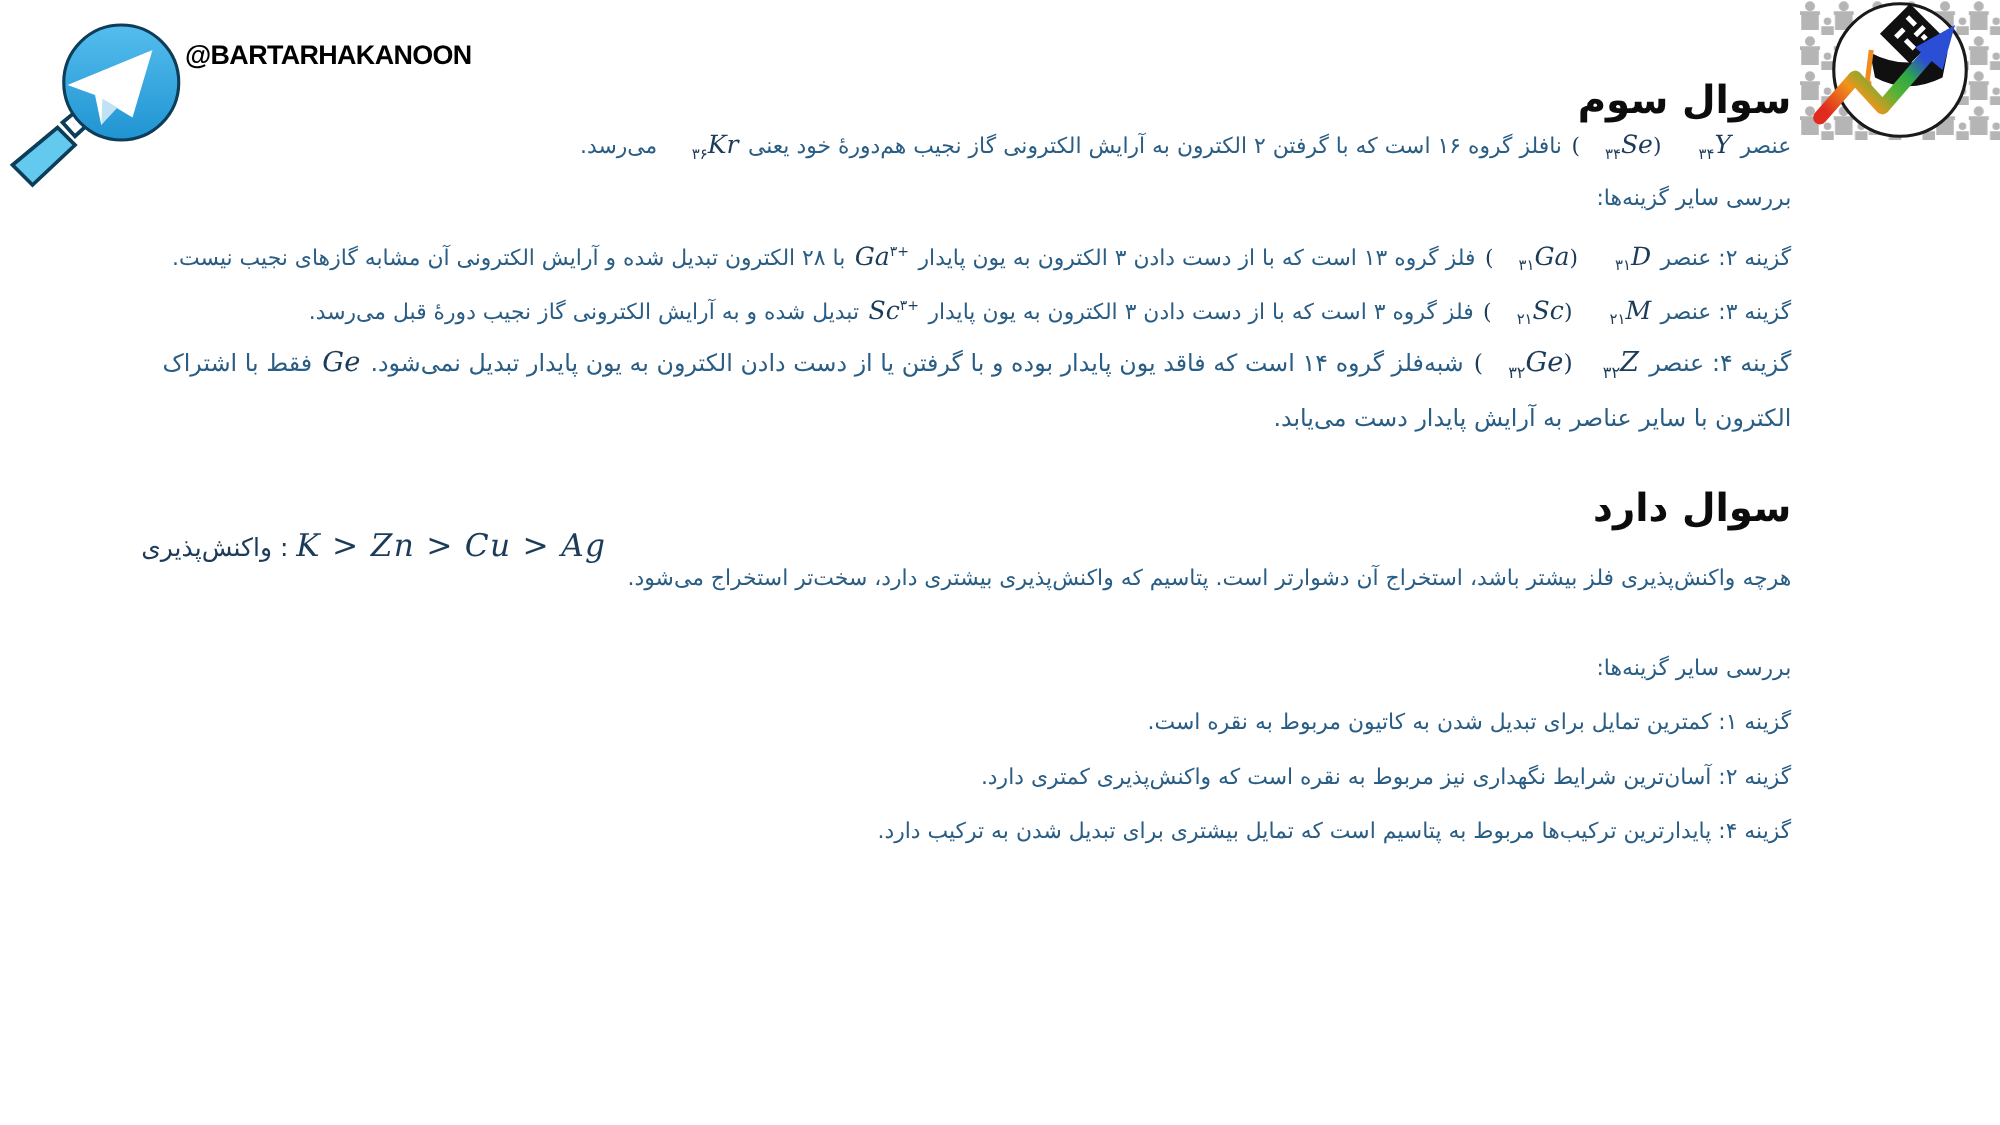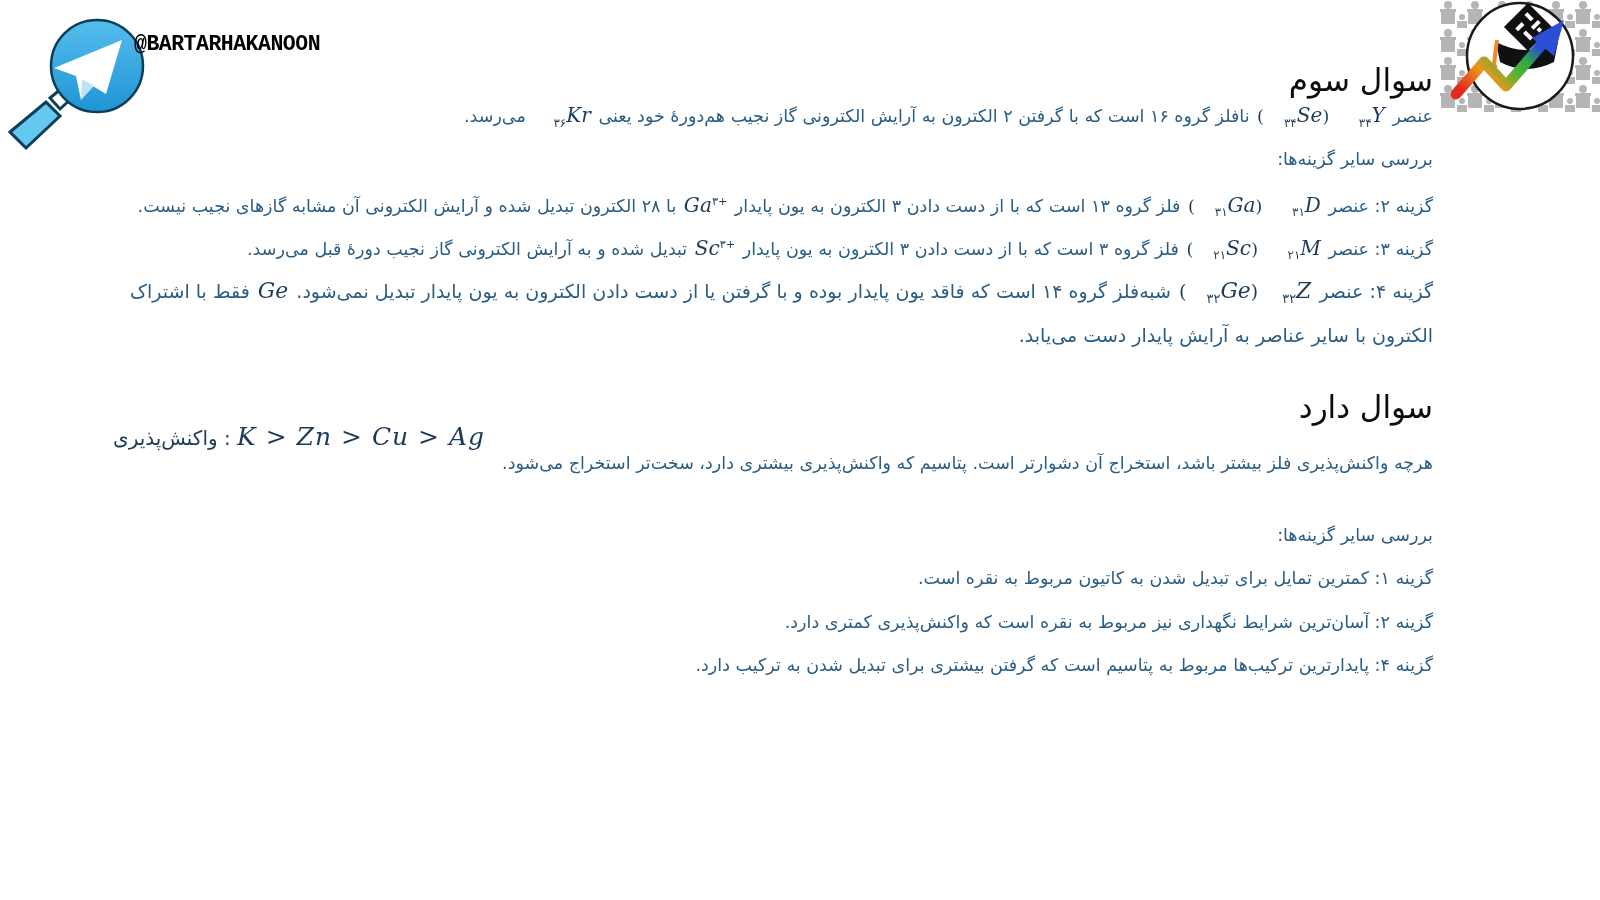"@BARTARHAKANOON" .handle { font-family: Liberation Mono, monospace -> Liberation Sans, sans-serif; left: 134px -> 148px }
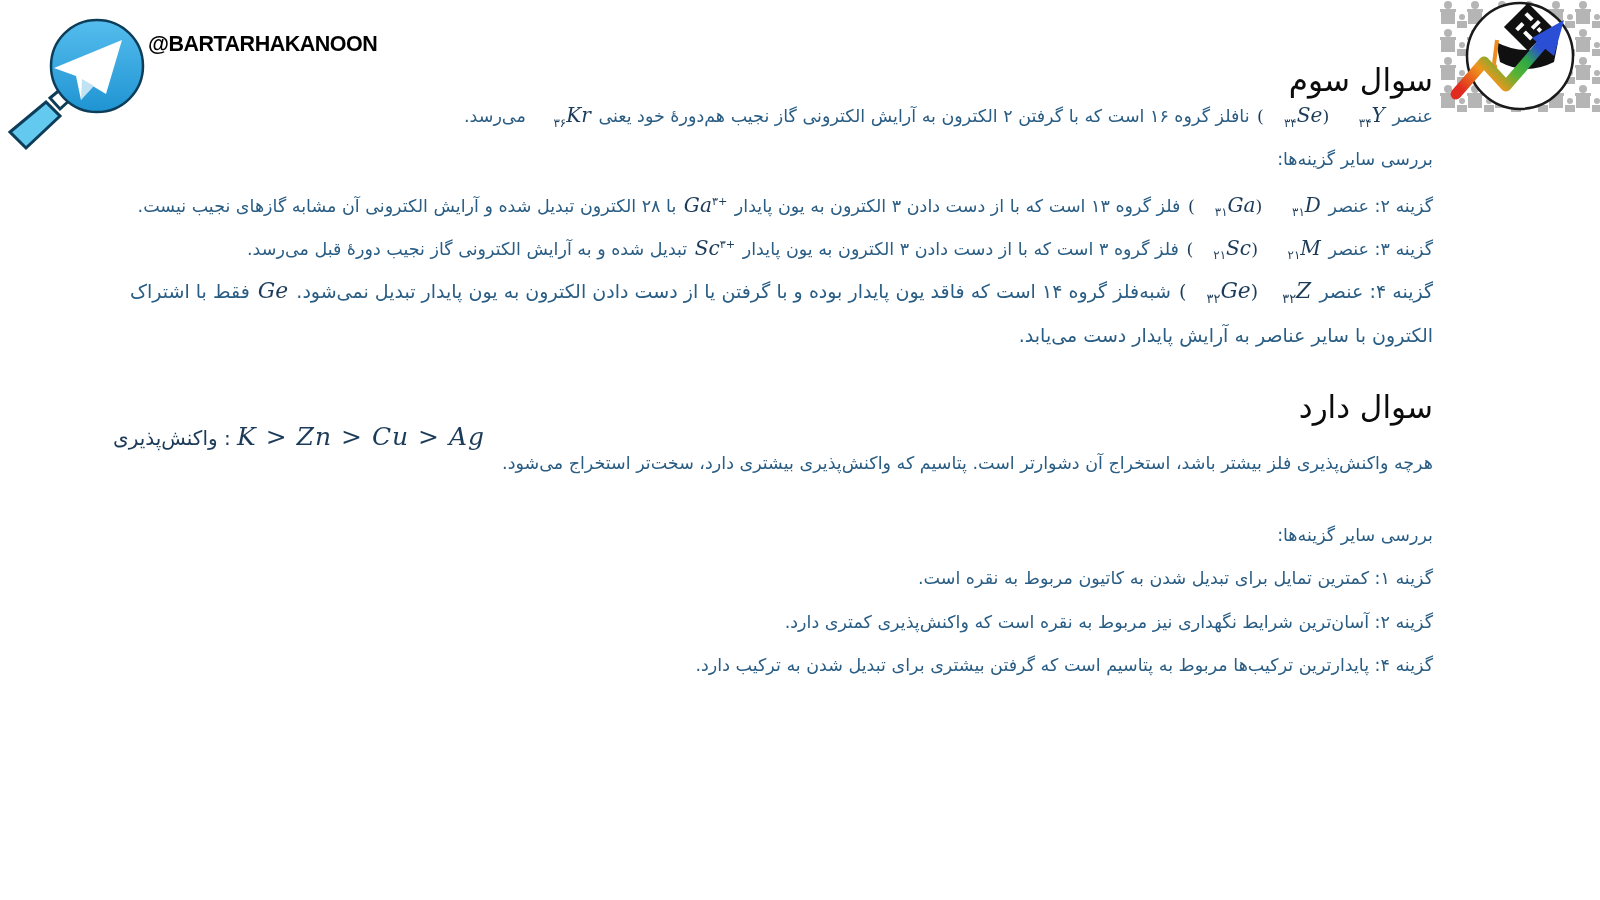"سوال سوم" .title { font-weight: normal -> bold }
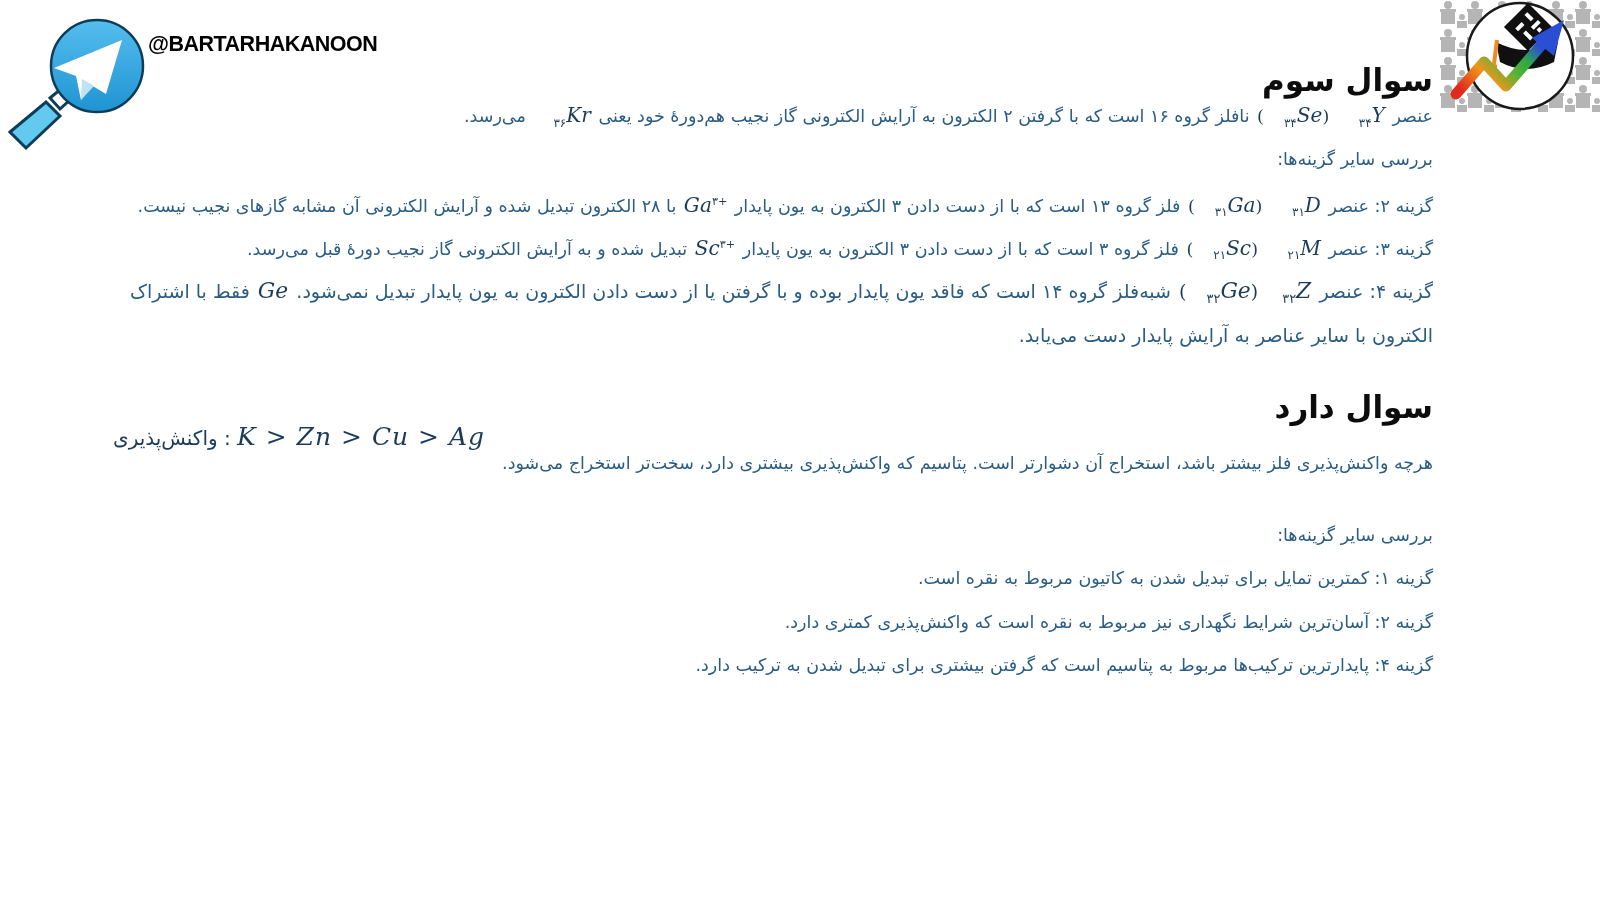"گزینه ۴: پایدارترین ترکیب‌ها مربوط" div.line { text: گرفتن -> تمایل }
